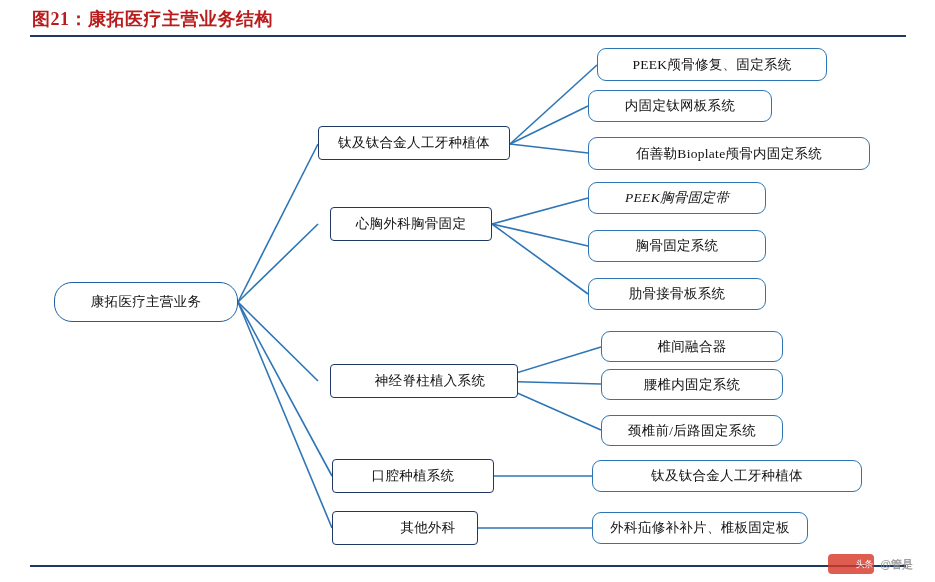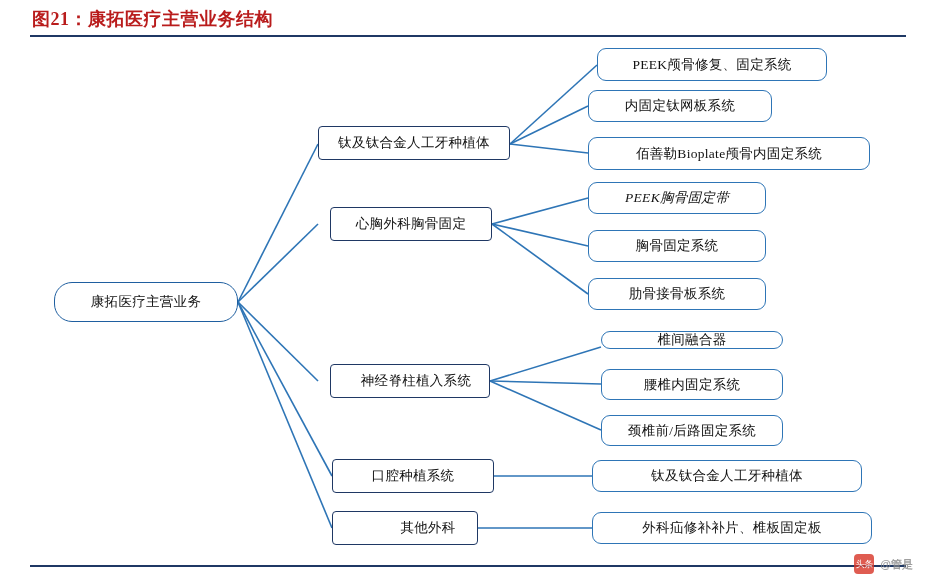"椎间融合器" div.node { height: 18px -> 31px }
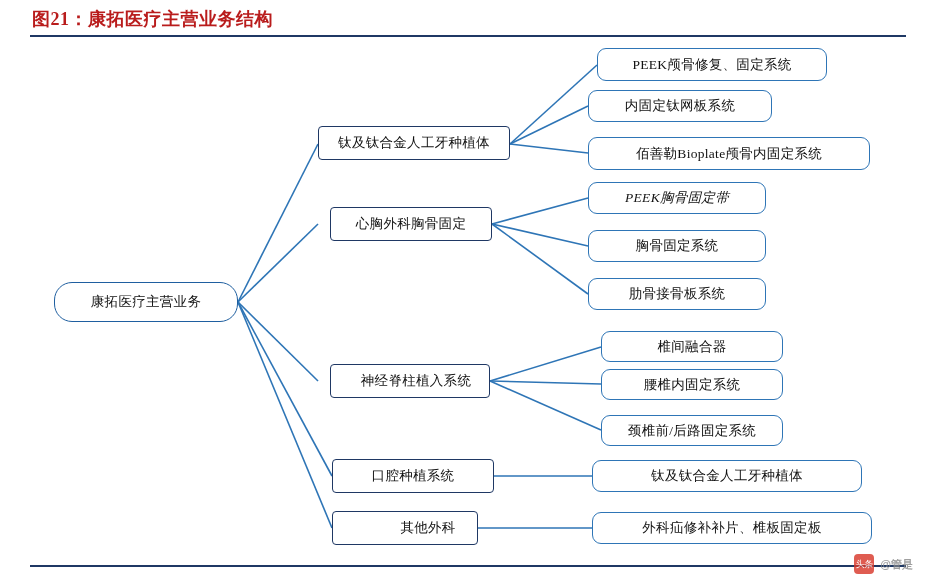"神经脊柱植入系统" div.node { width: 160px -> 188px }
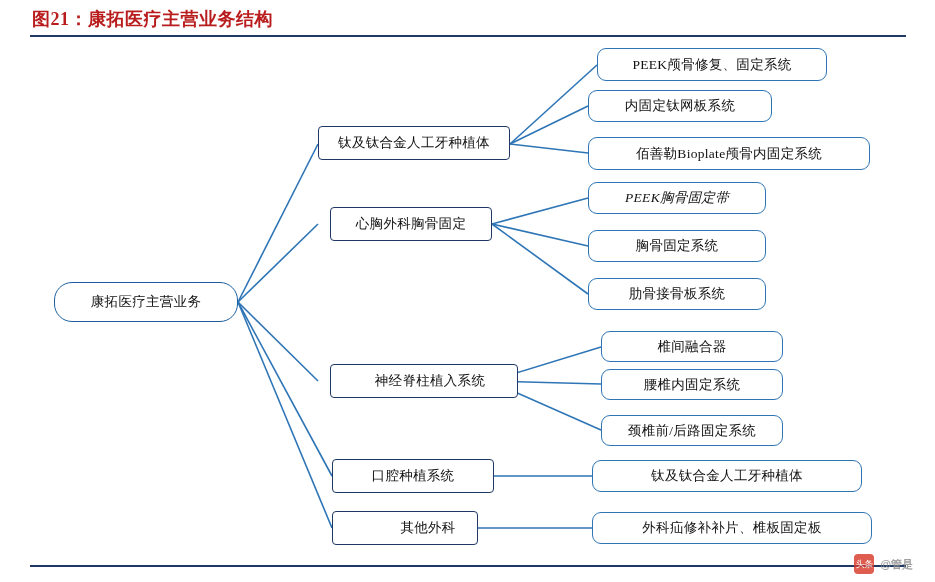"外科疝修补补片、椎板固定板" div.node { width: 280px -> 216px }
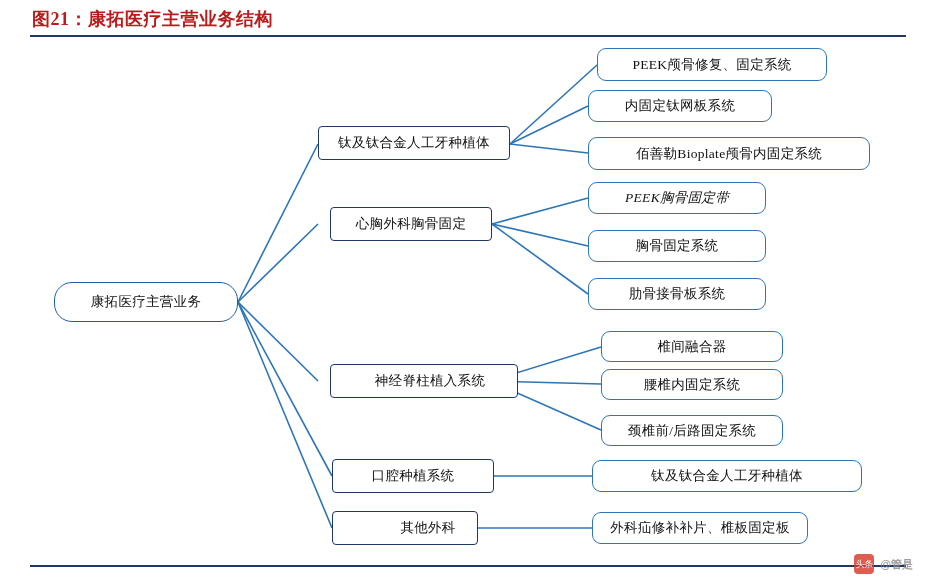"头条" #wm-badge { padding-left: none -> 26px }
